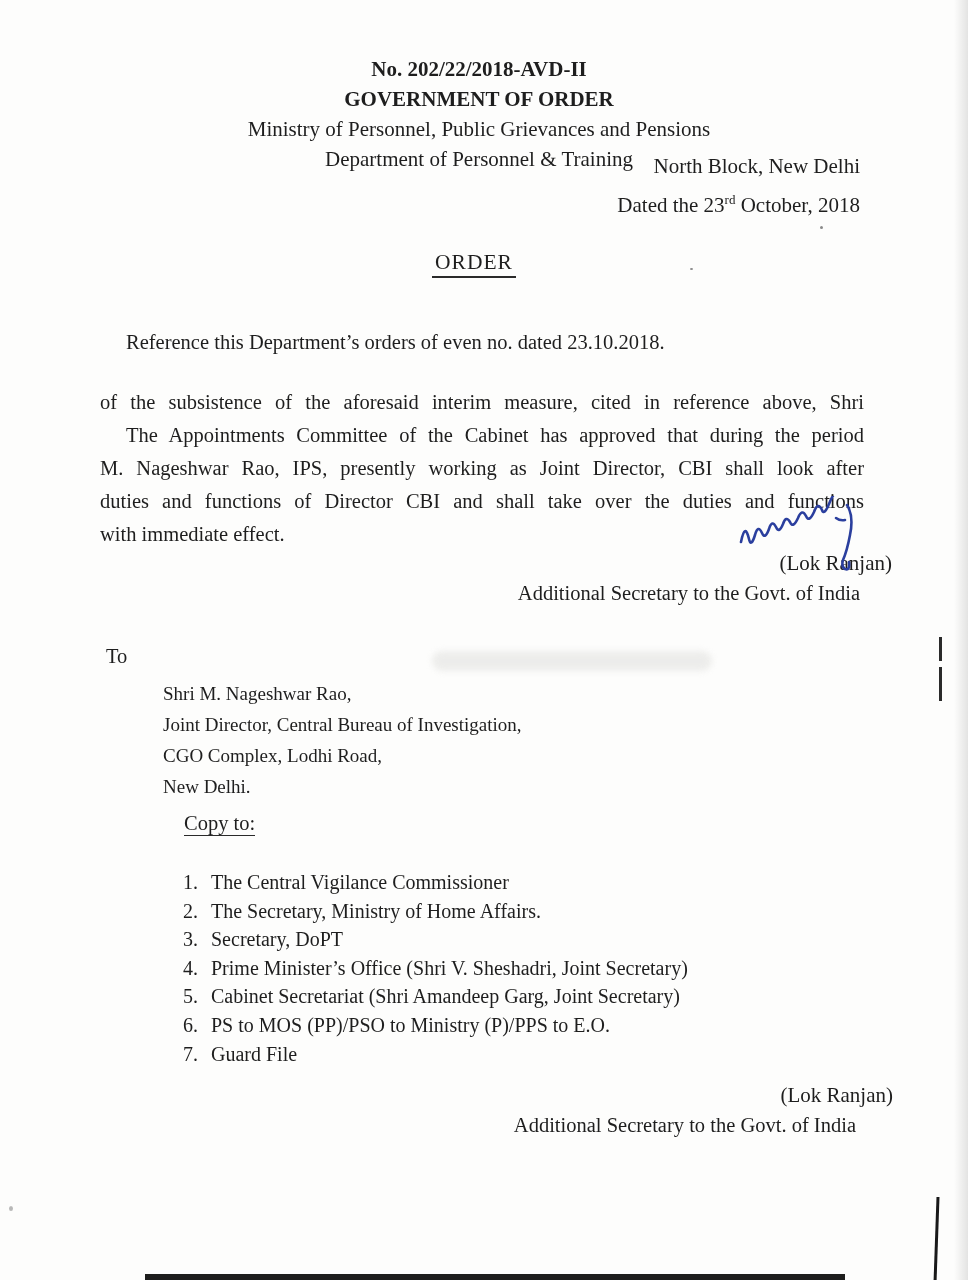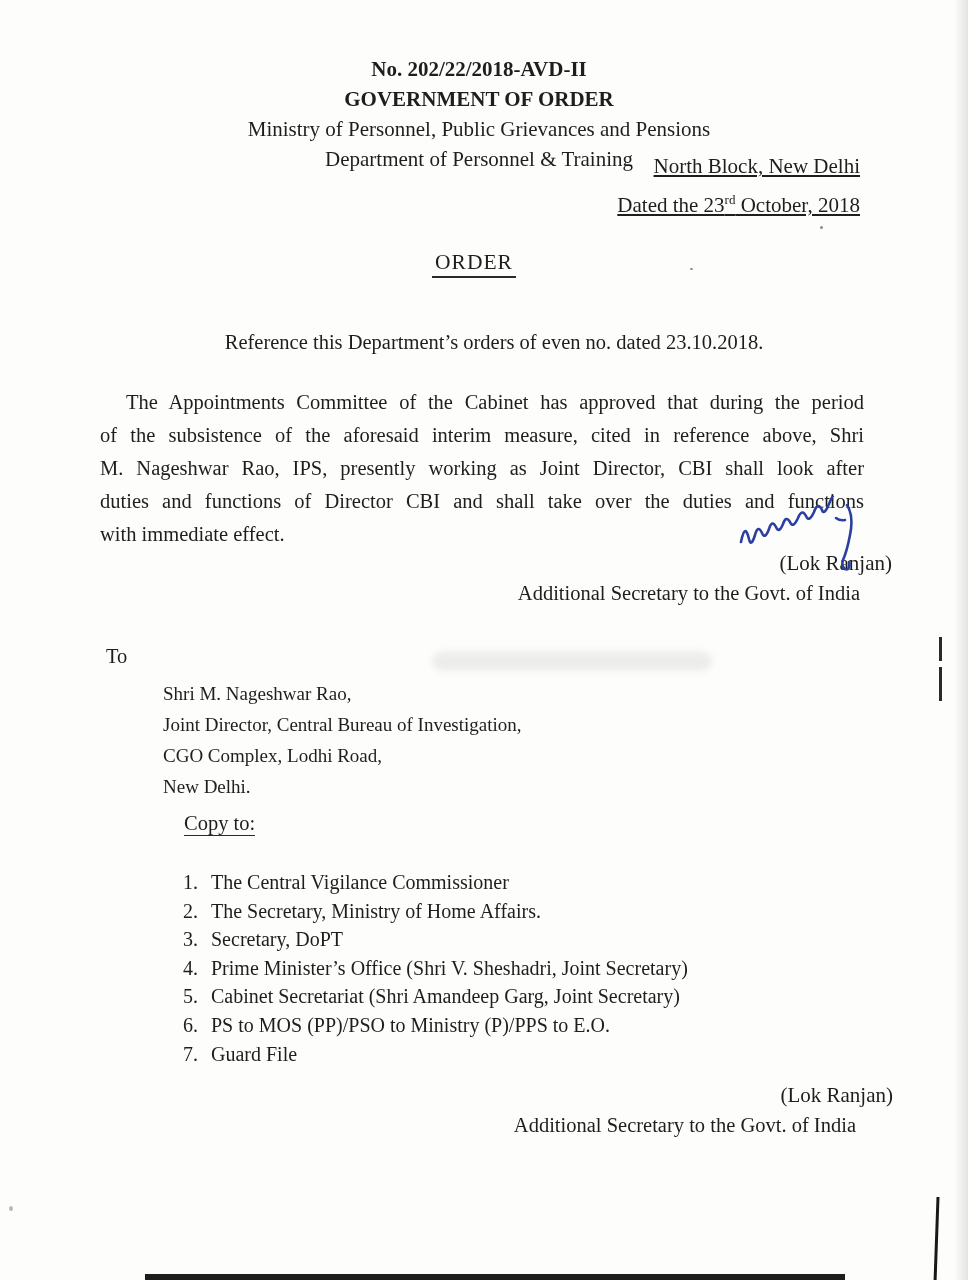"North Block, New Delhi" .dateblock { text-decoration: underline -> none }
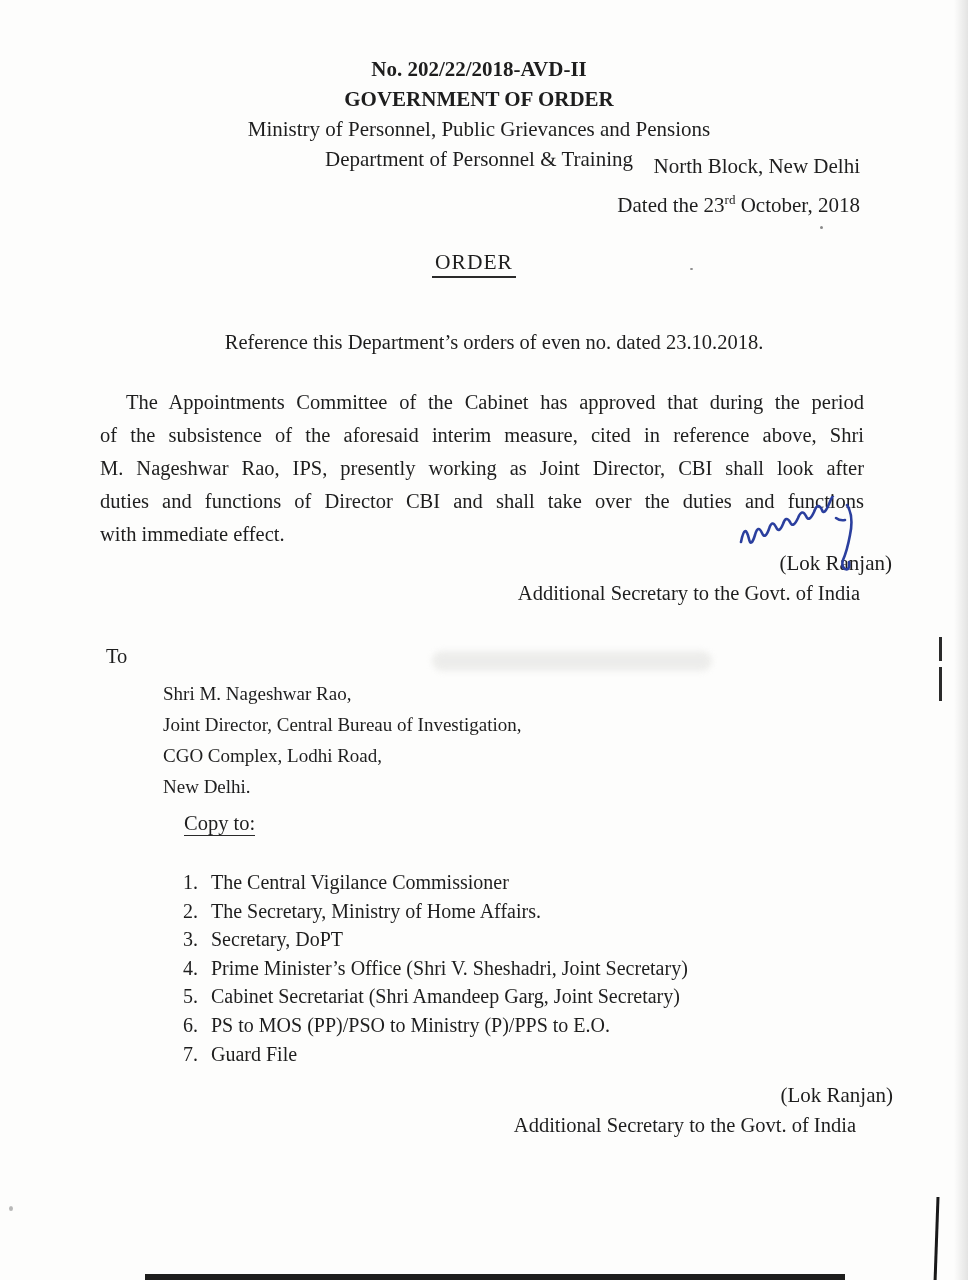"Reference this Department’s orders of" .para-ref { text-align: center -> none }
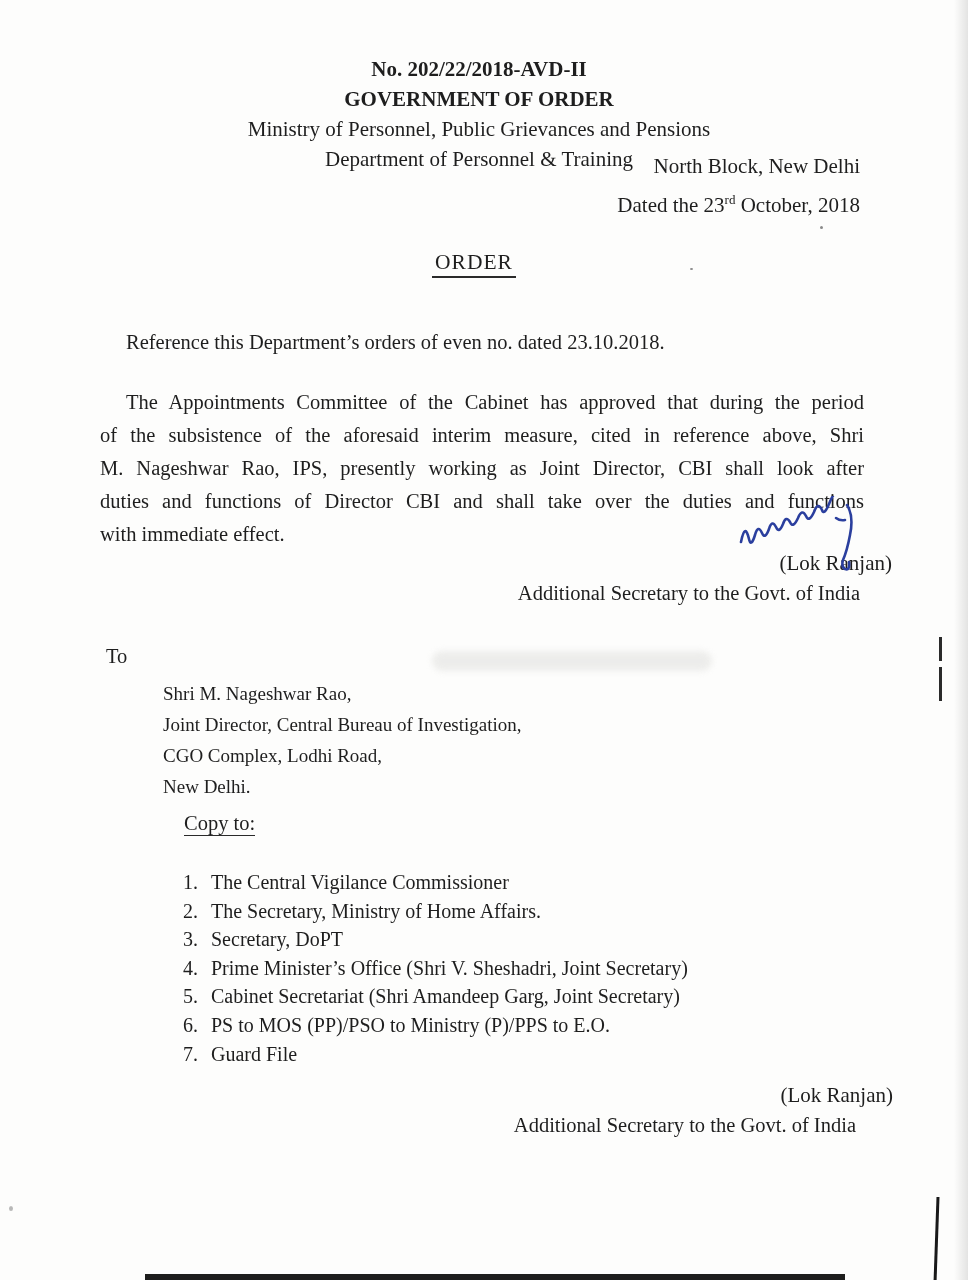"The Appointments Committee of the" div.jline { order: before "of the subsistence of the" -> after "of the subsistence of the" }
